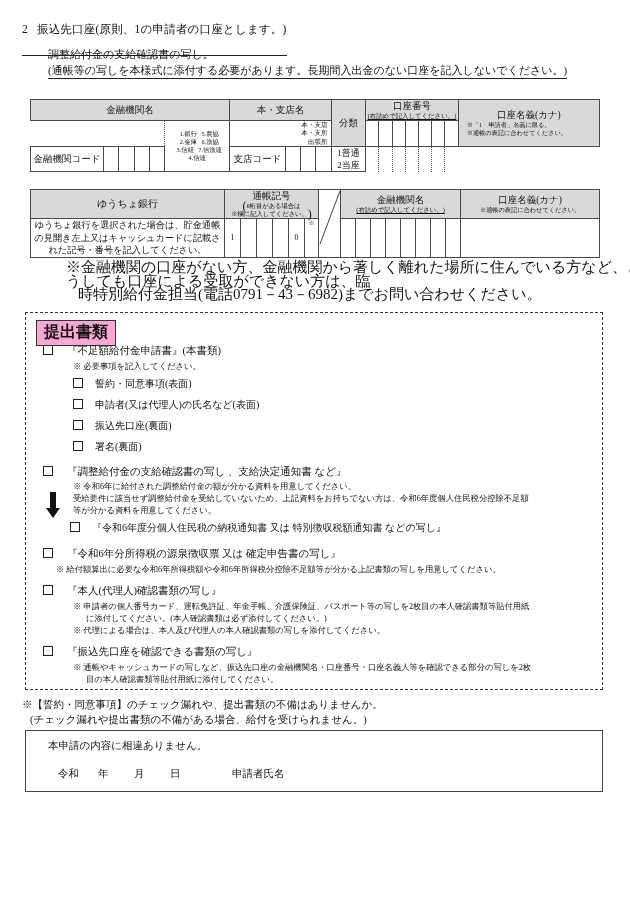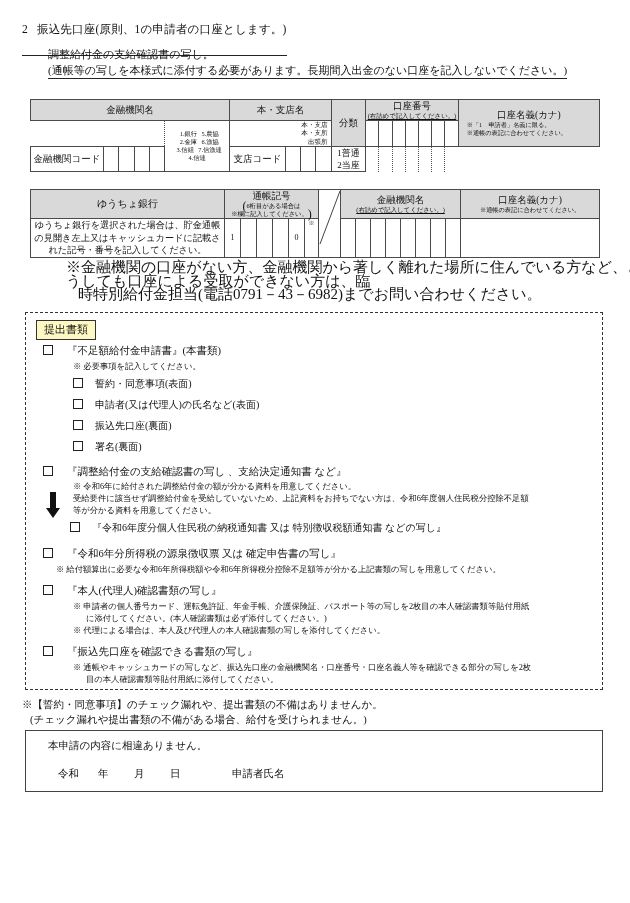"提出書類" .title-pill { background: #fef9c3 -> #f9a8d4; font-size: 11px -> 16px; font-weight: none -> bold }
